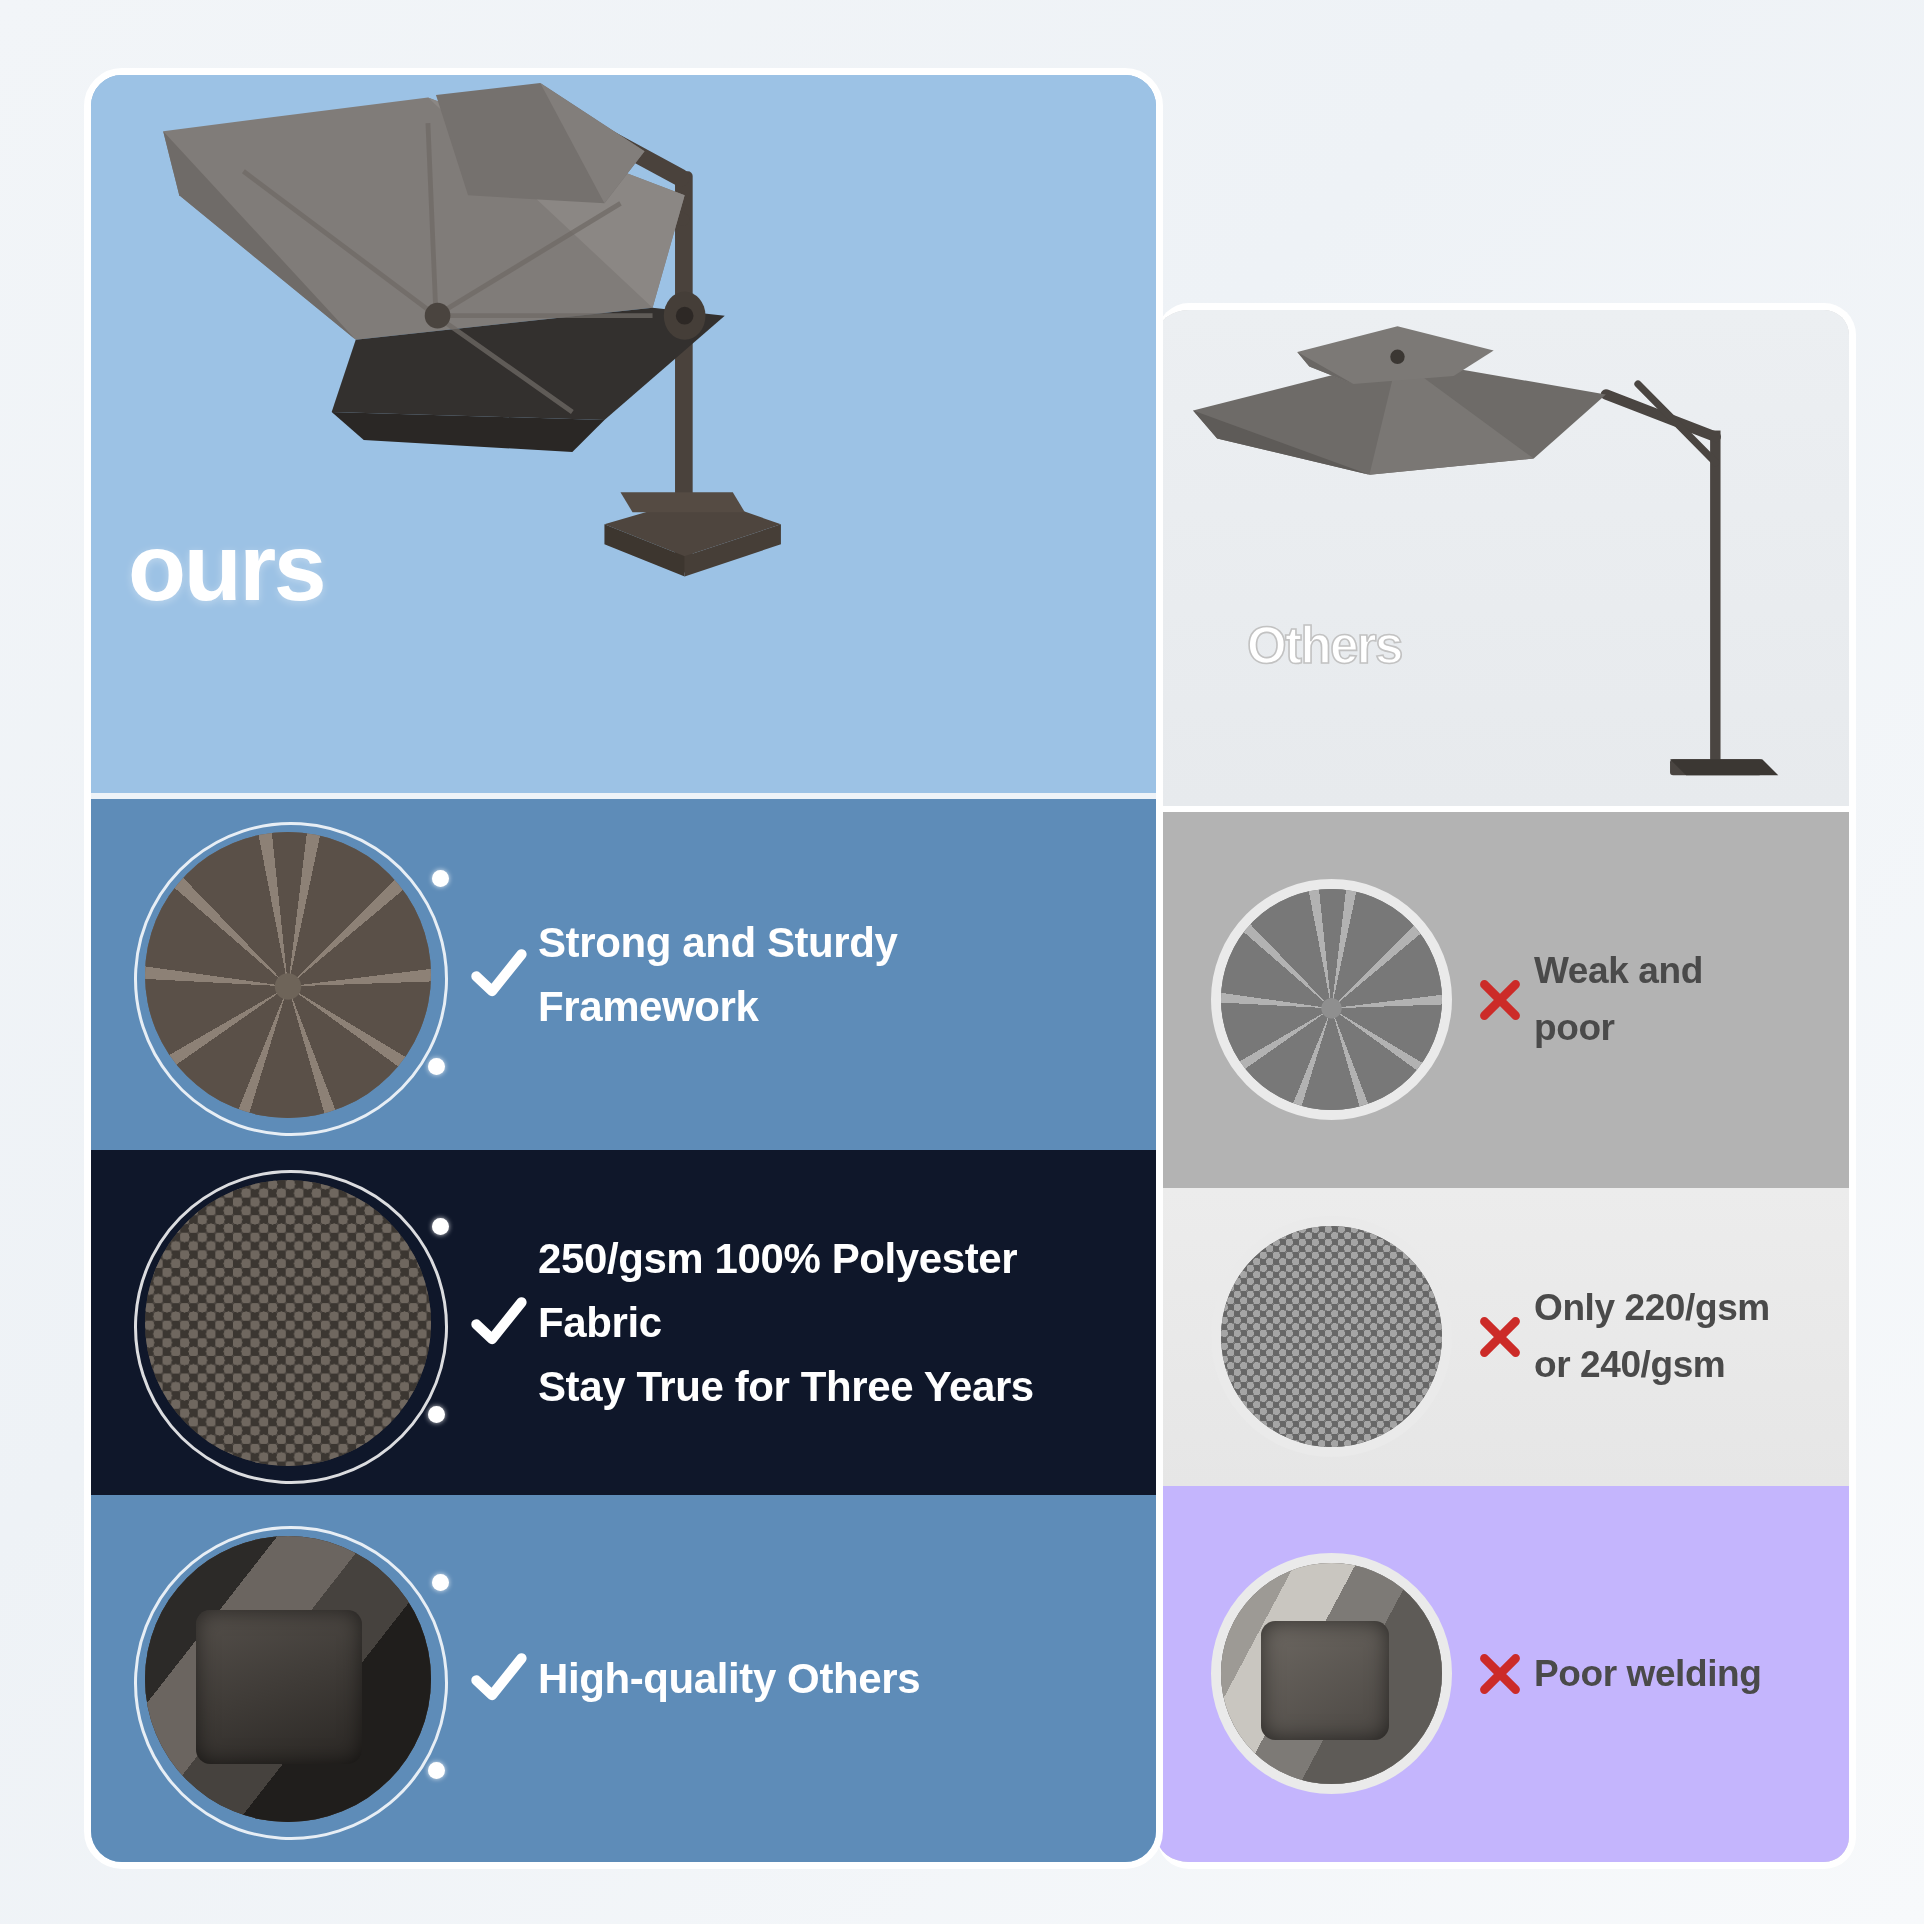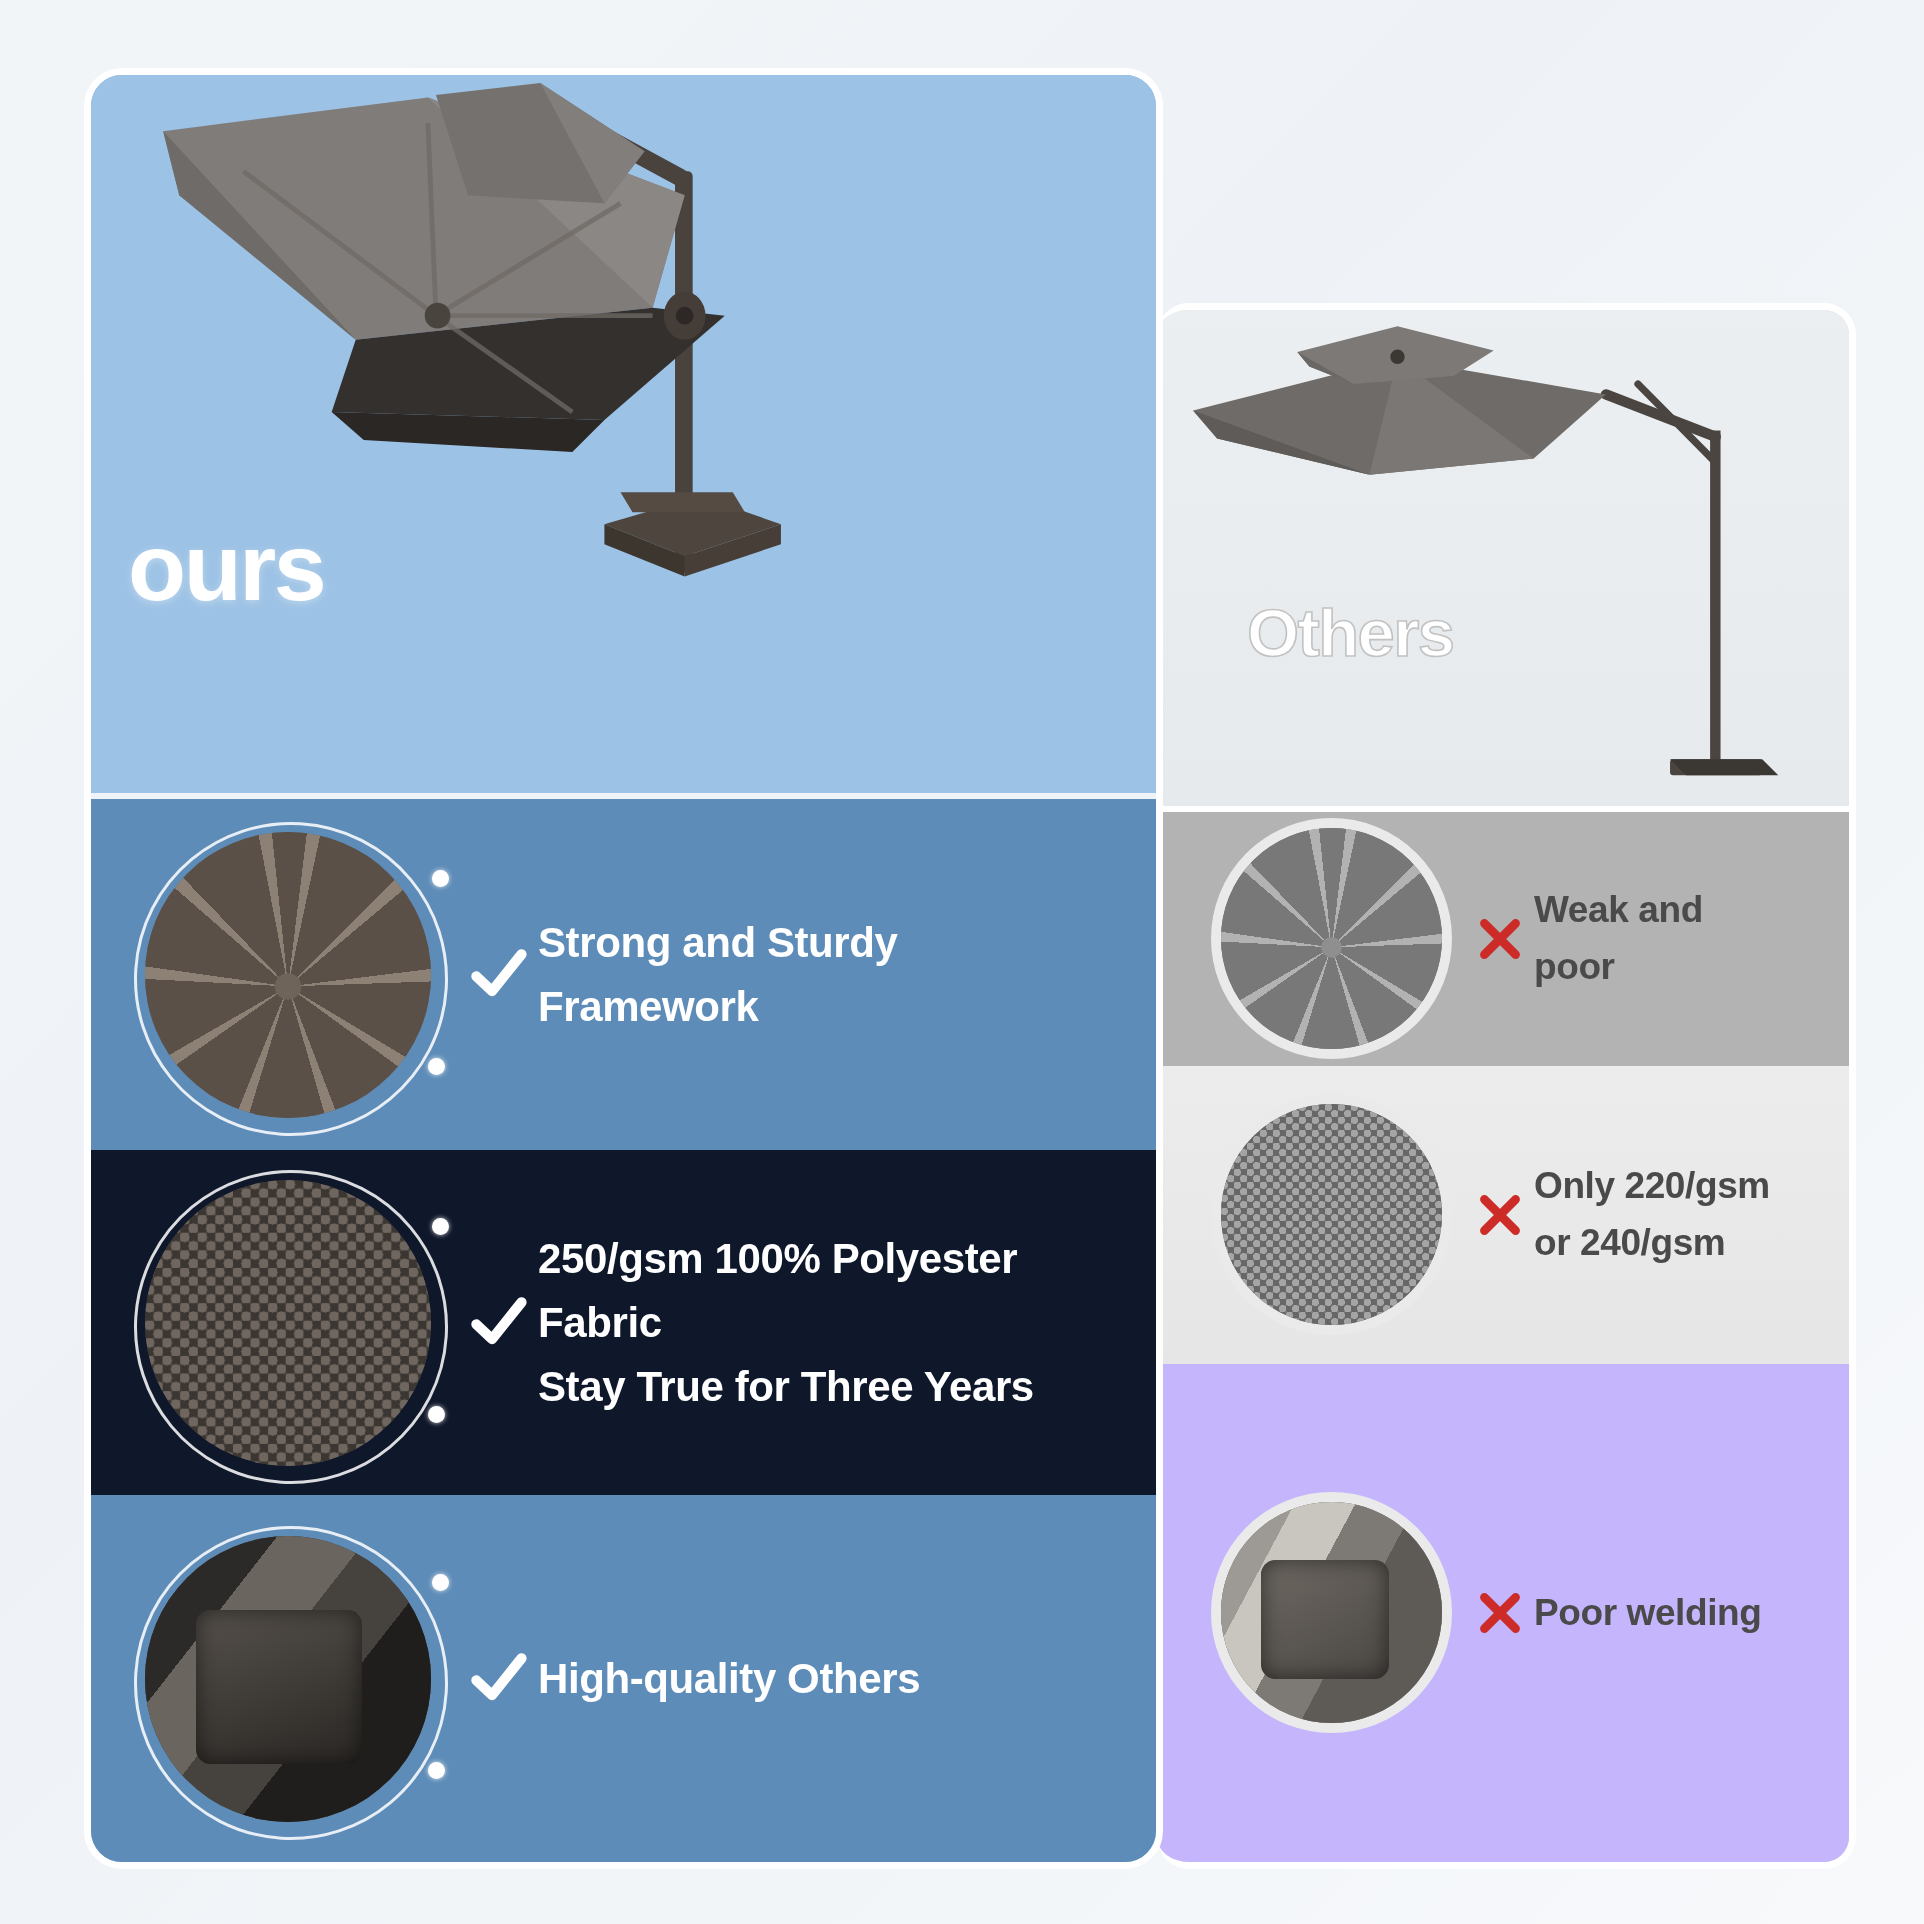"Others" .label-others { font-size: 67px -> 51px; top: 599px -> 620px }
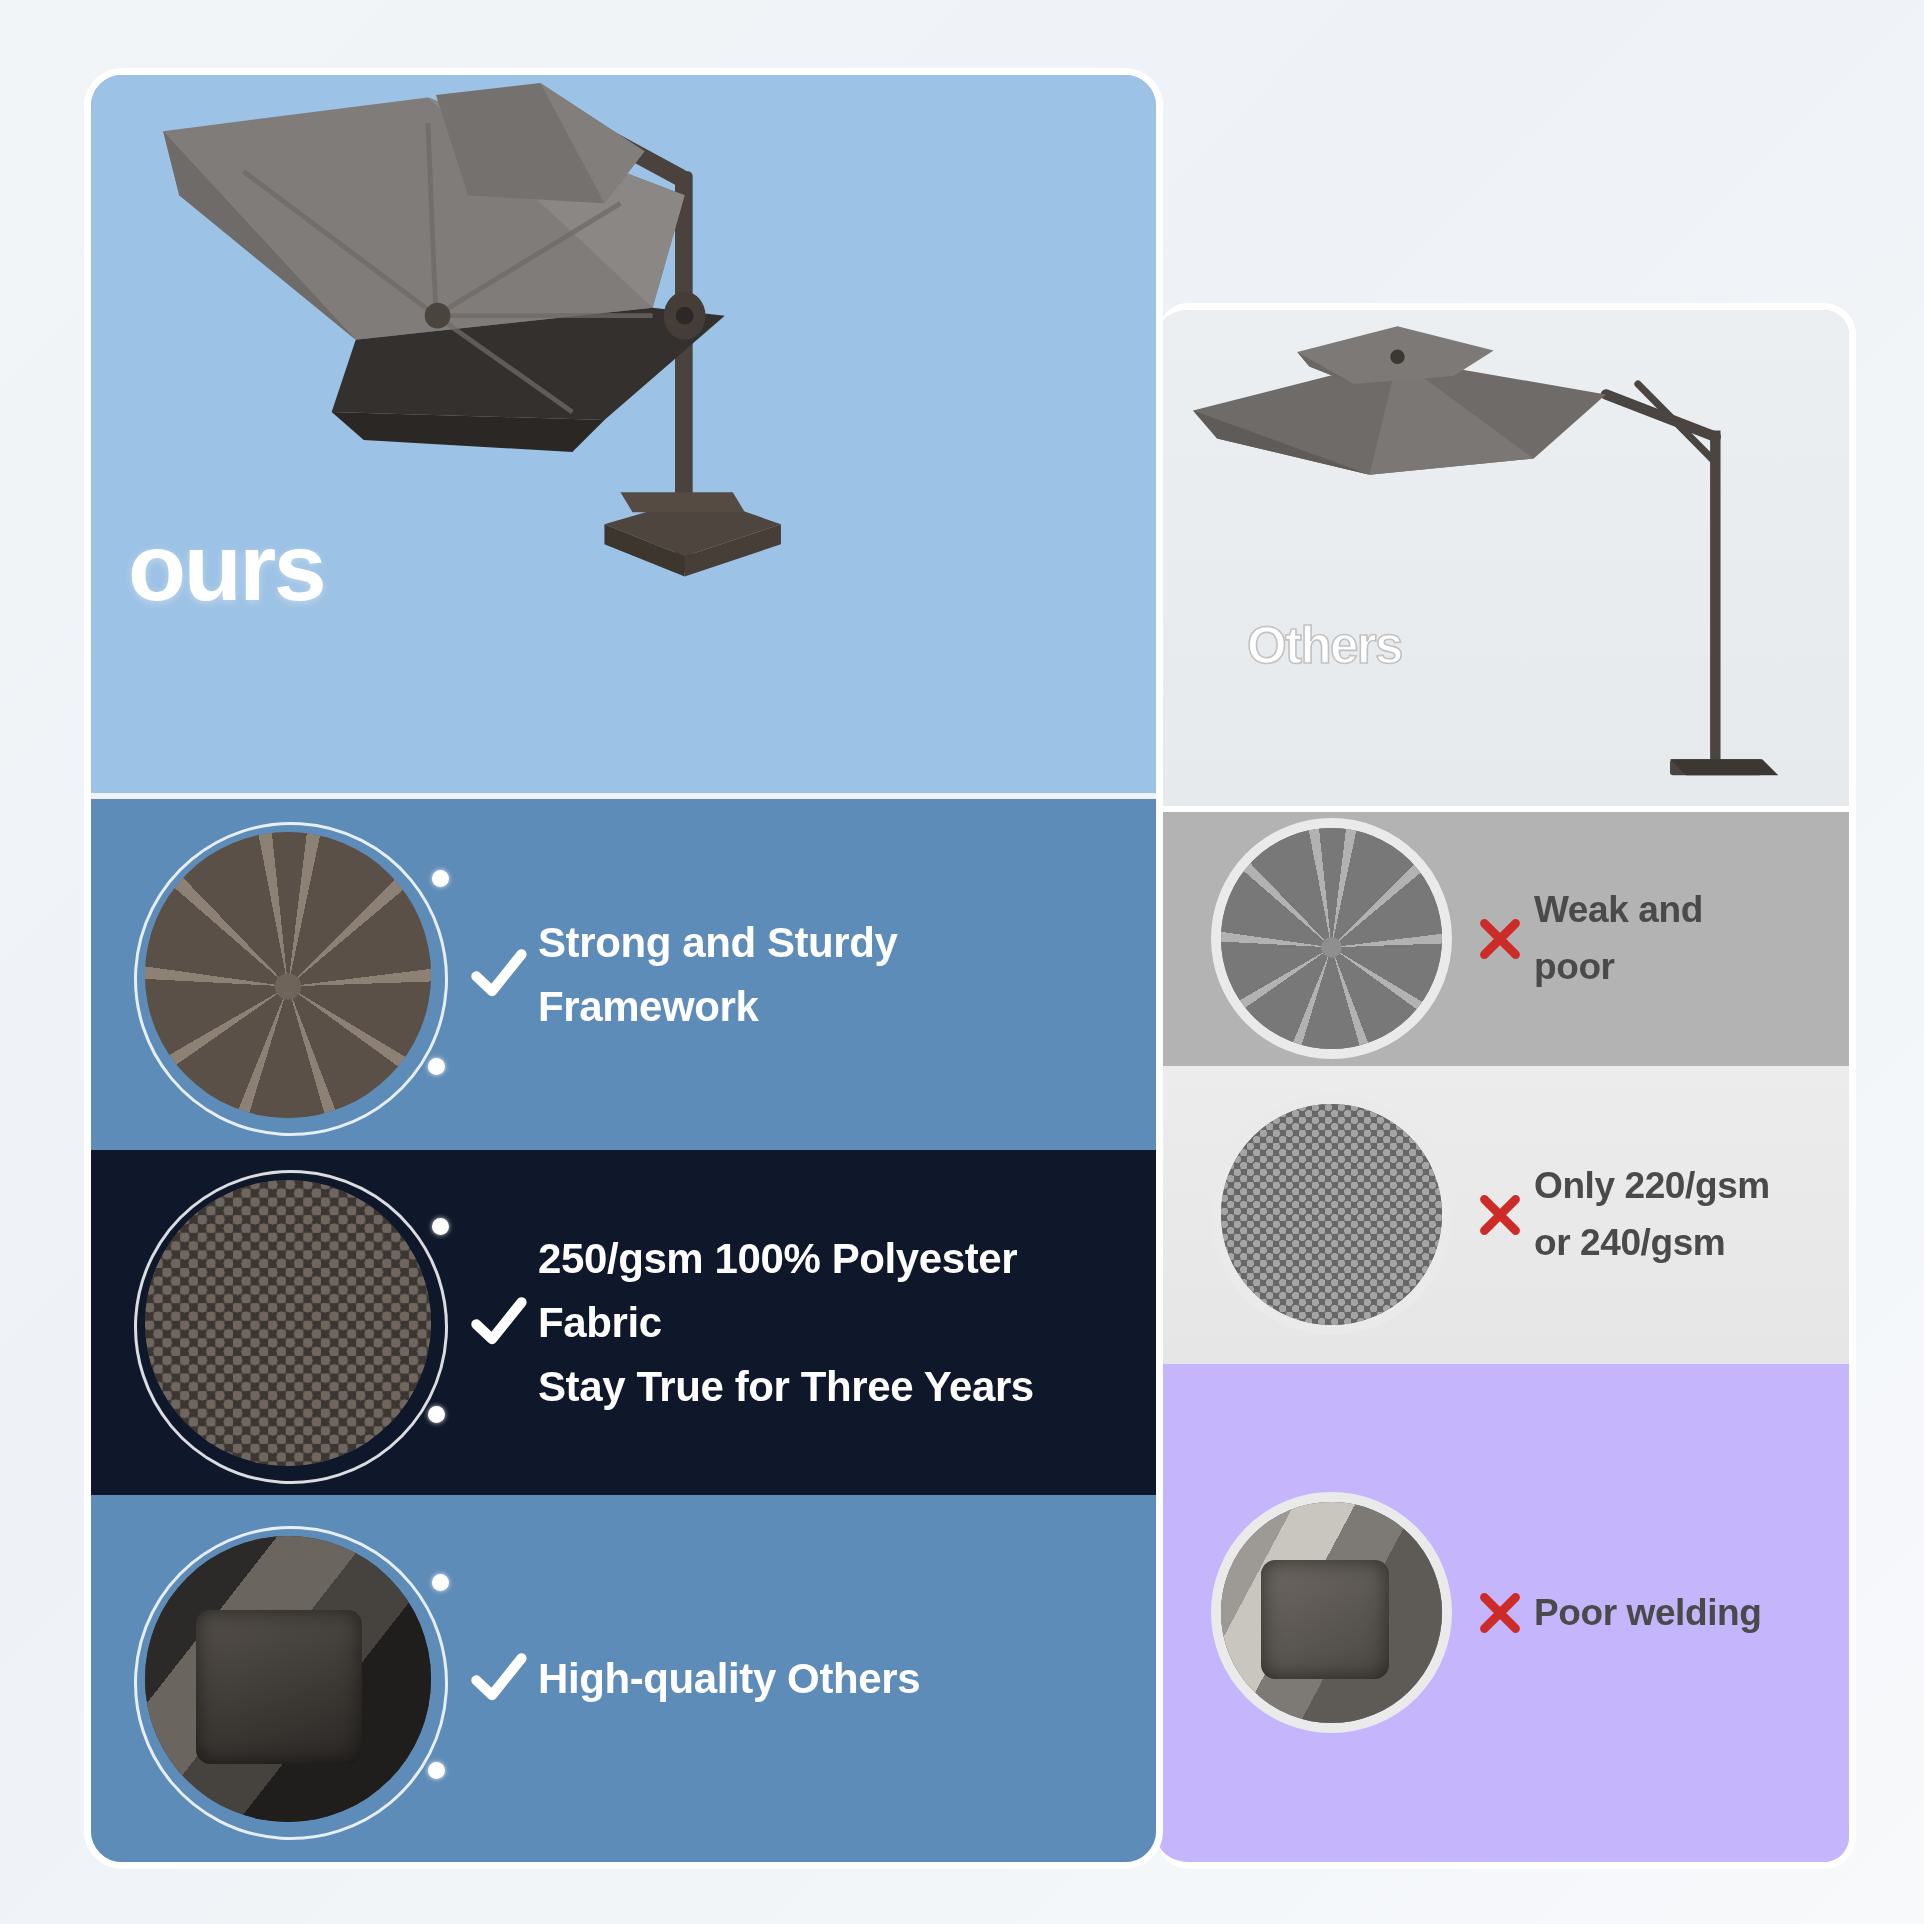"Weak and" .t-row1 { height: 254px -> 376px }
